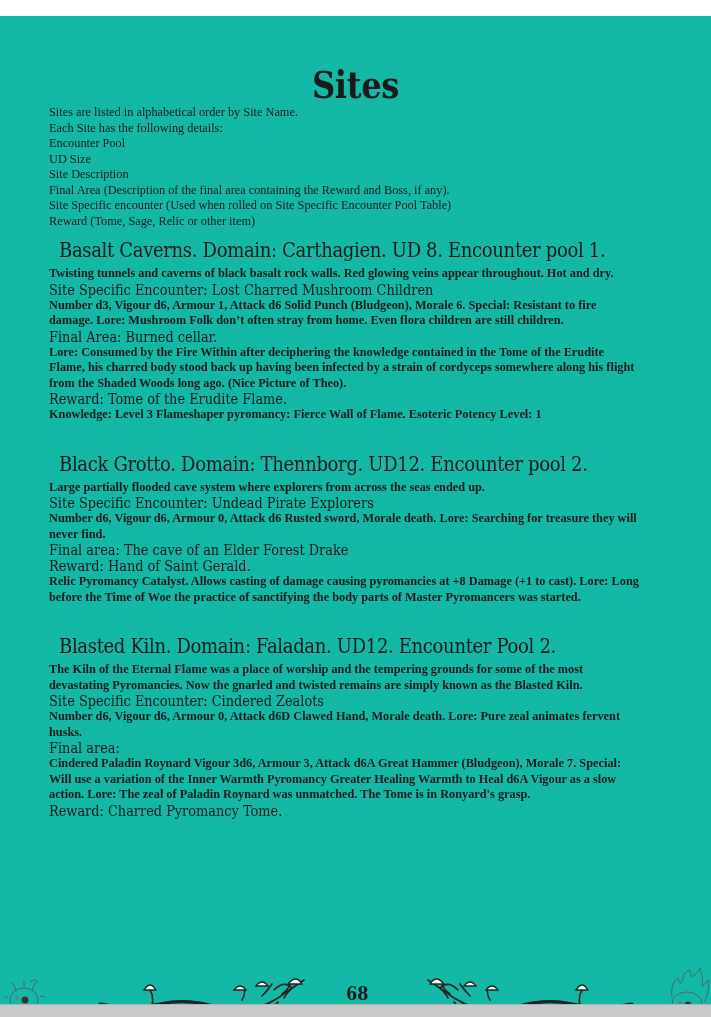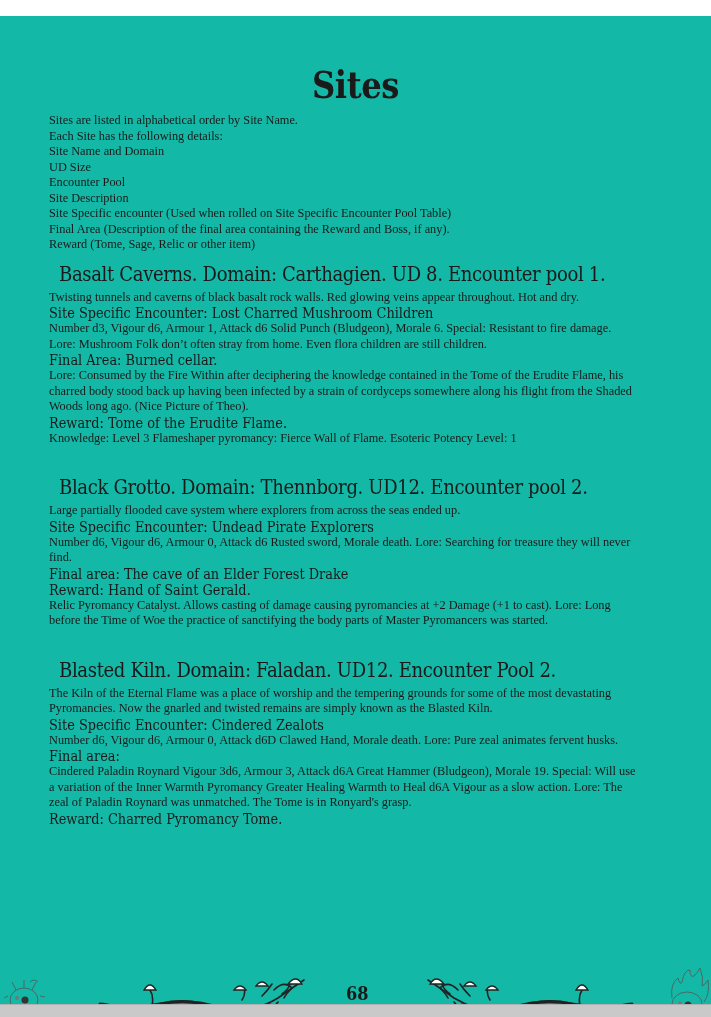"Sites are listed in alphabetical" .content { margin-top: 8px -> none }
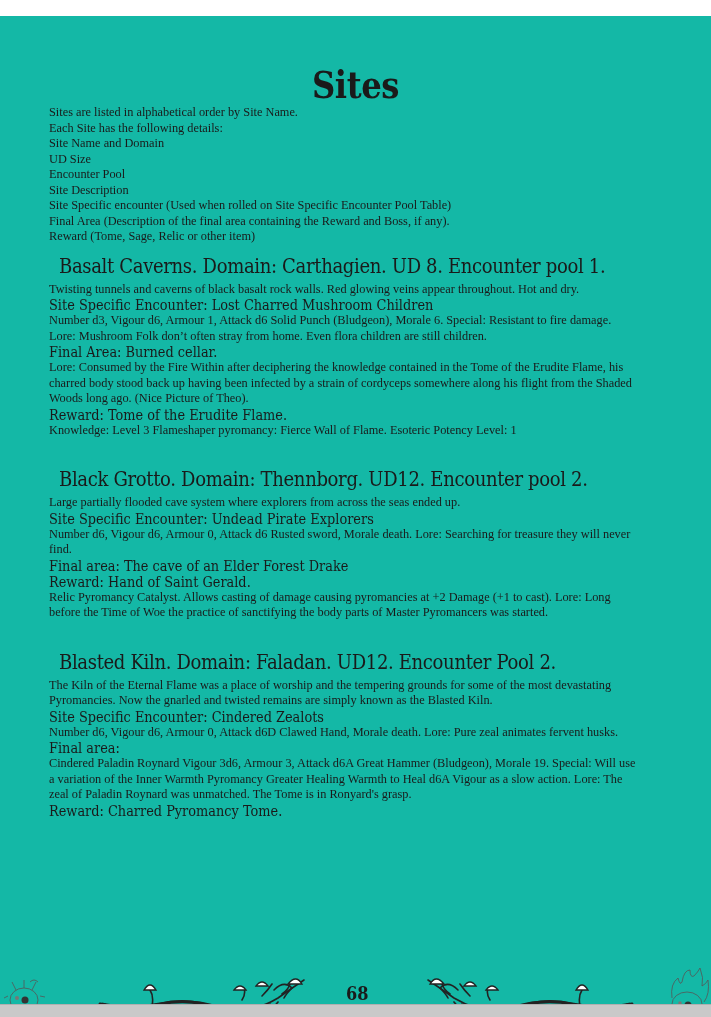"Site Name and Domain" p { html: <p>Site Name and Domain</p> -> none }
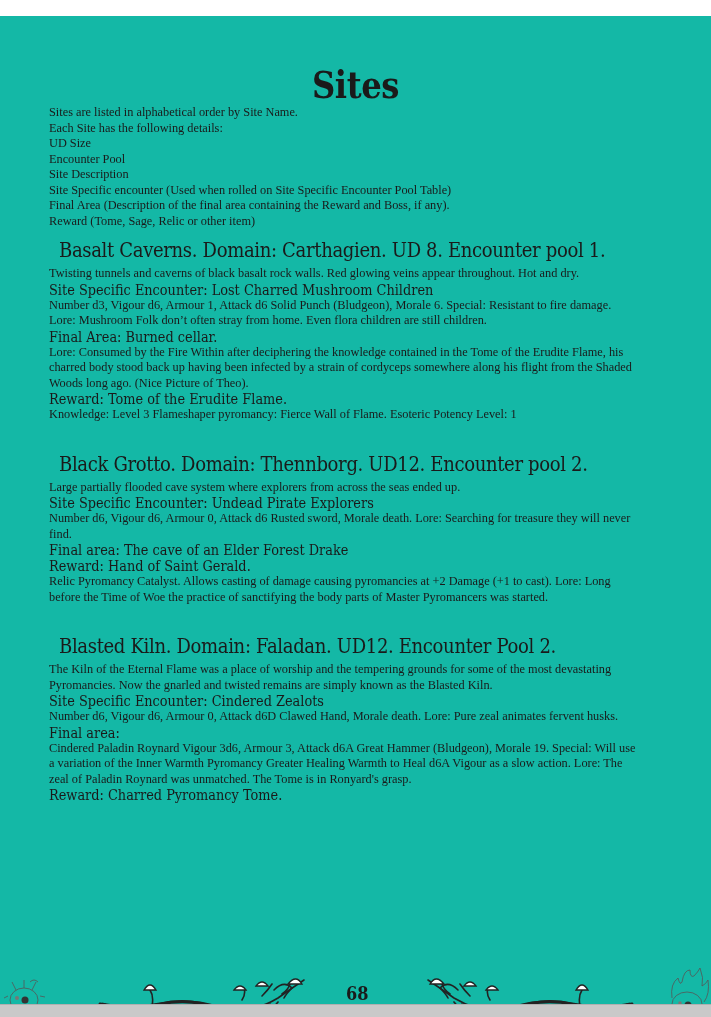"UD Size" p { order: before "Encounter Pool" -> after "Encounter Pool" }
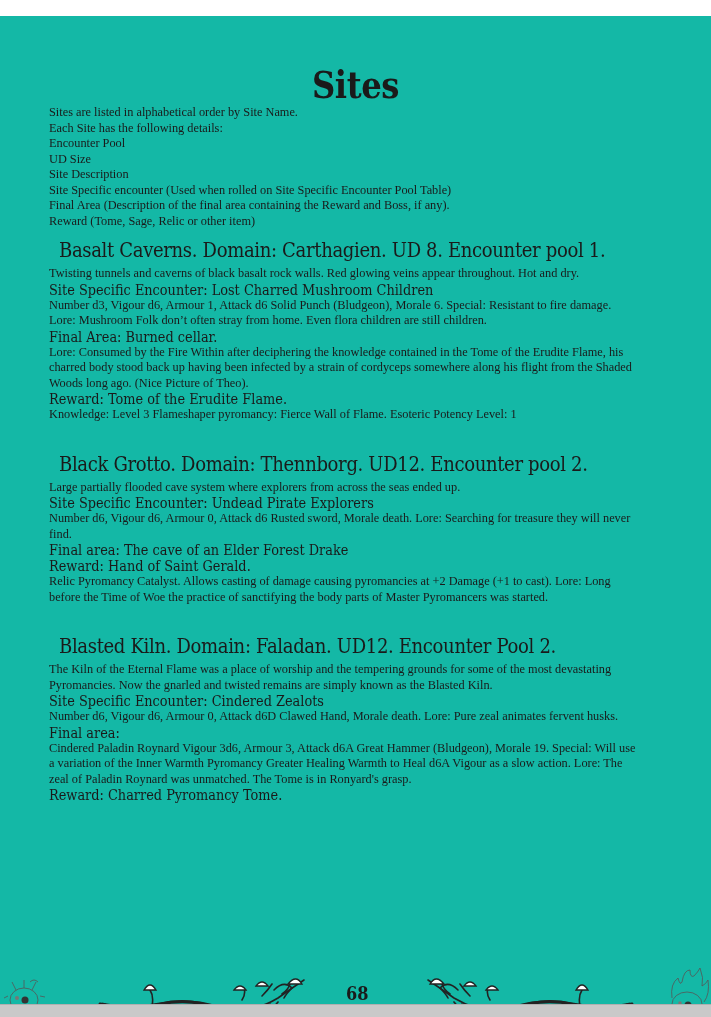"Site Specific encounter (Used when" p { order: before "Final Area (Description of the" -> after "Final Area (Description of the" }
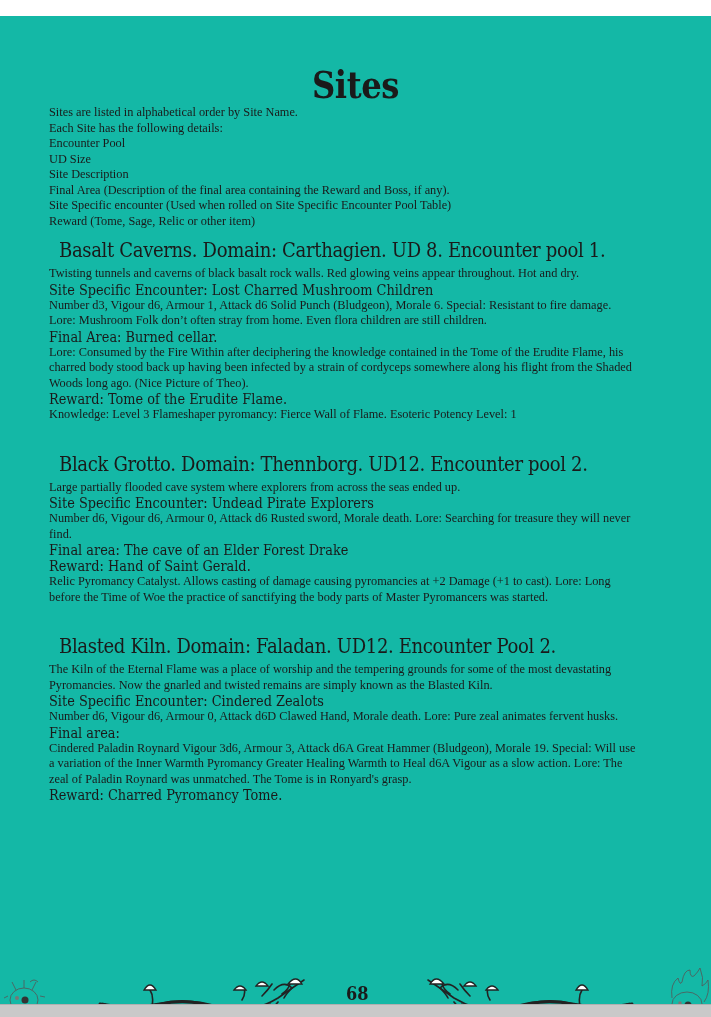"Twisting tunnels and caverns of" .body-text { font-weight: none -> bold }
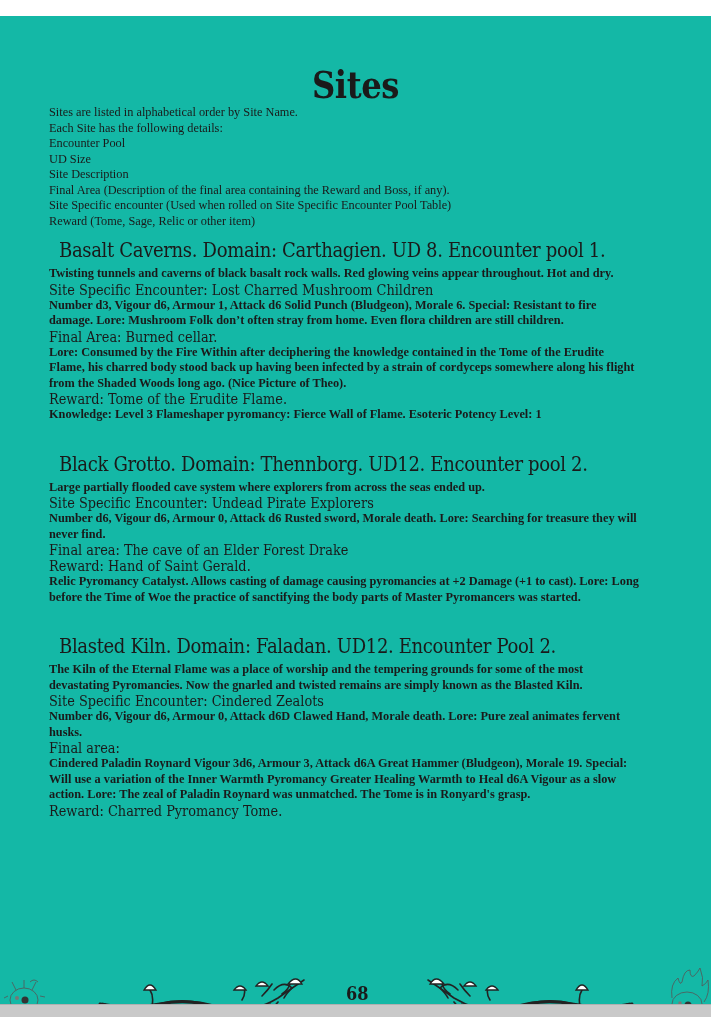"Relic Pyromancy Catalyst. Allows casting" p.body-text { text: +2 -> +8 }
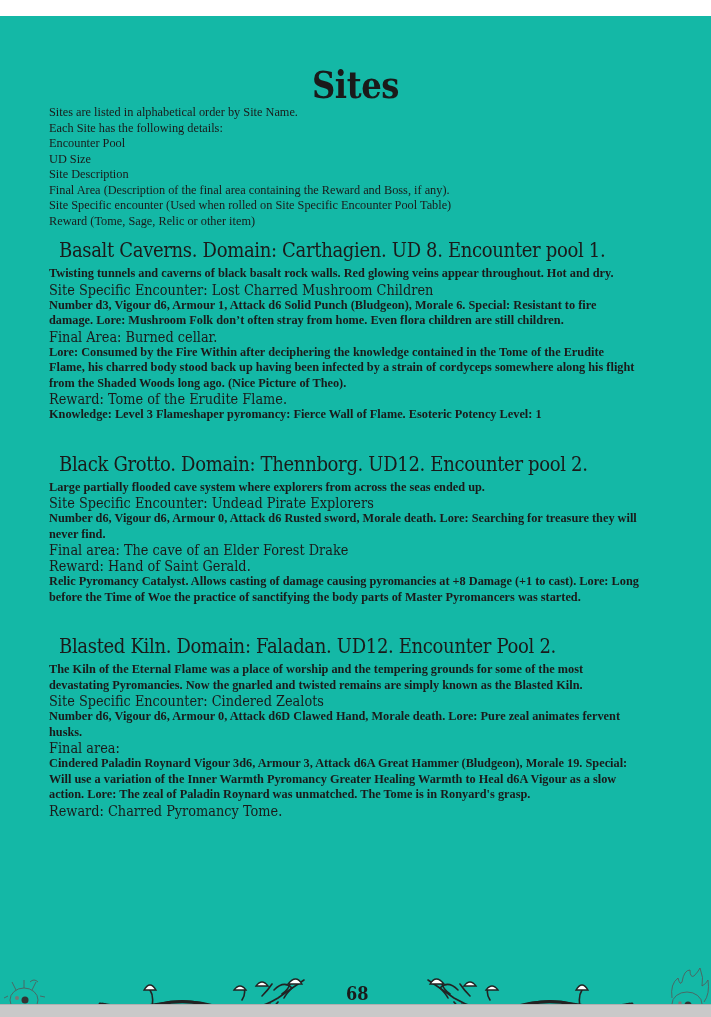"Cindered Paladin Roynard Vigour 3d6," p.body-text { text: 19 -> 7 }
